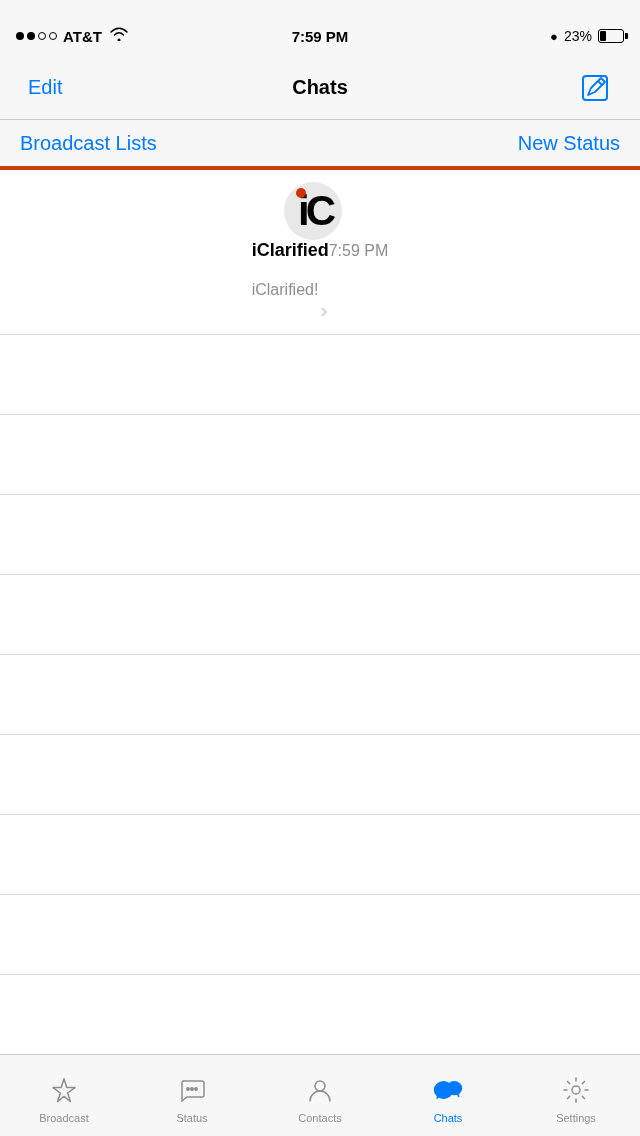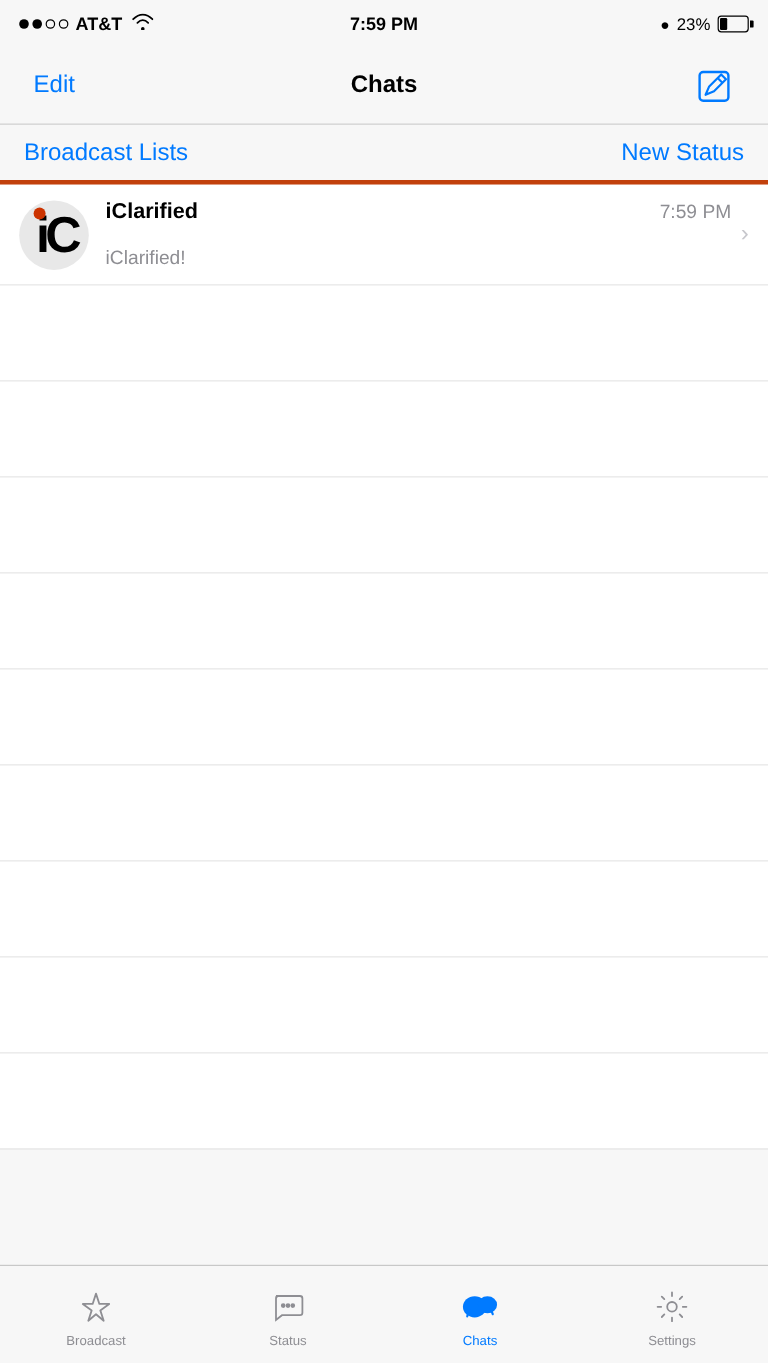"AT&T" .status-bar { margin-top: none -> 16px }
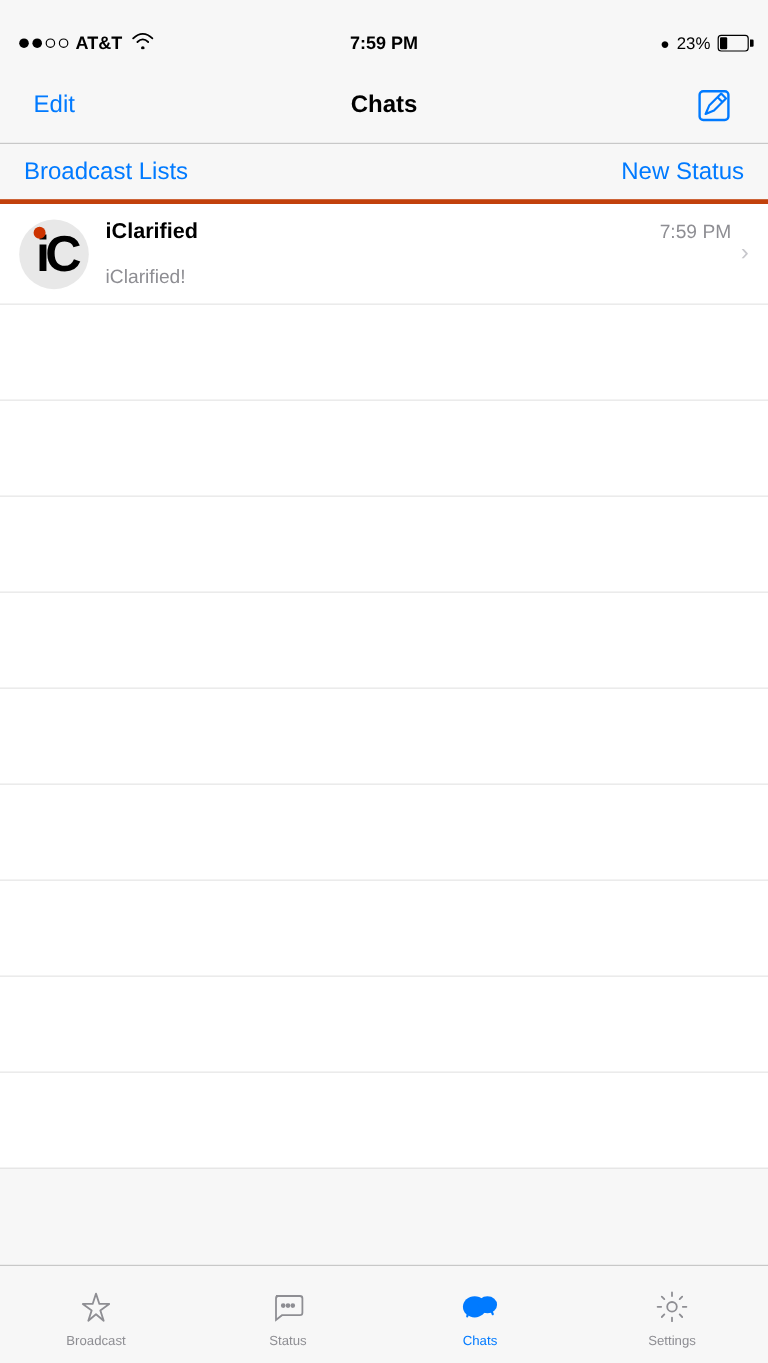"iC" .chat-item { flex-direction: none -> column }
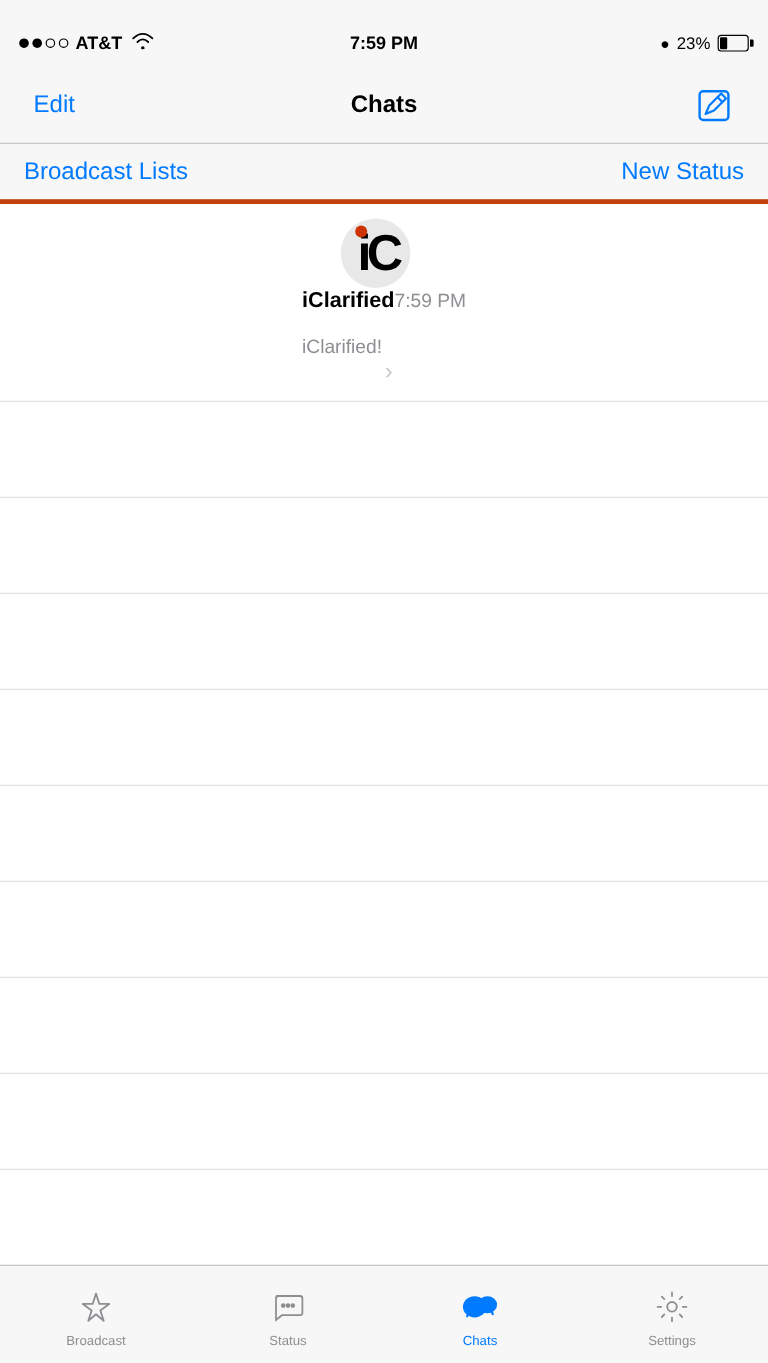"Contacts" div.tab-item { html: none -> <div> <div> <svg> <circle></circle> <path></path> </svg> </div> <span>Contacts</span> </div> }
